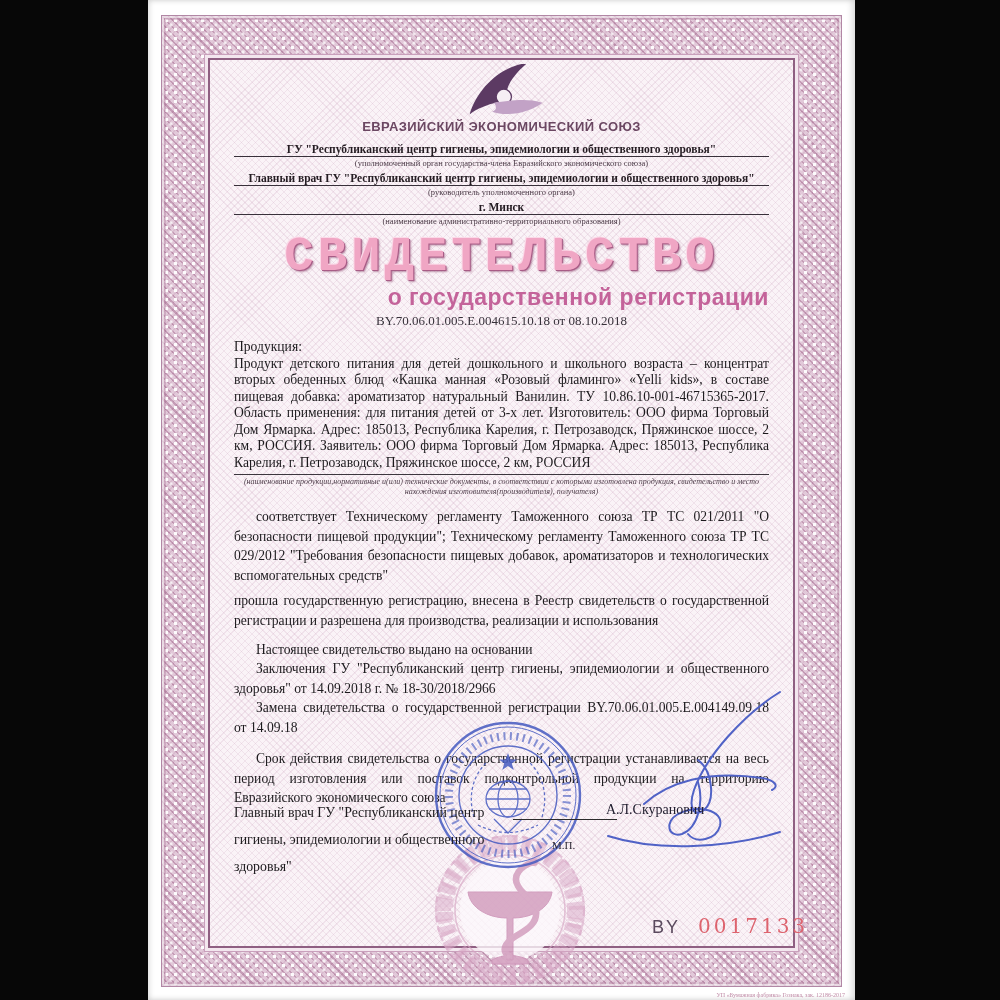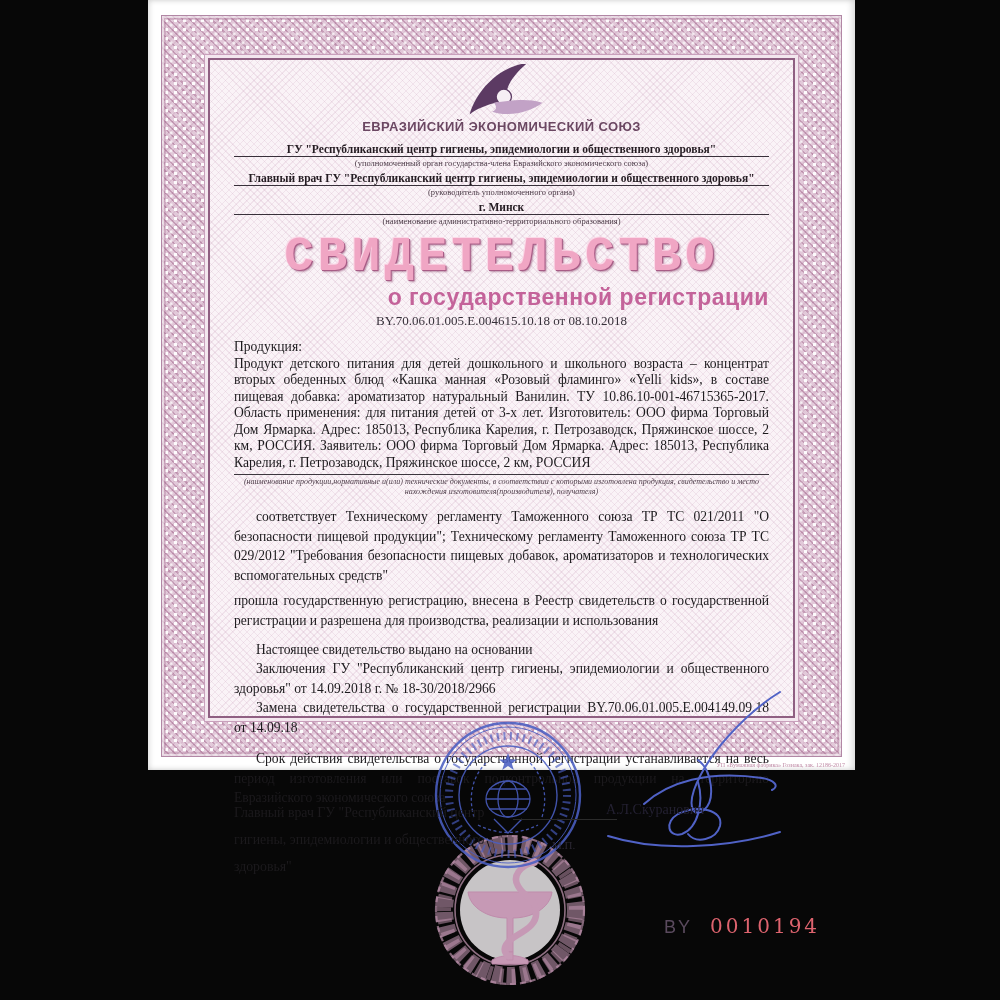"ЕВРАЗИЙСКИЙ ЭКОНОМИЧЕСКИЙ СОЮЗ" .paper { height: 770px -> 1000px }
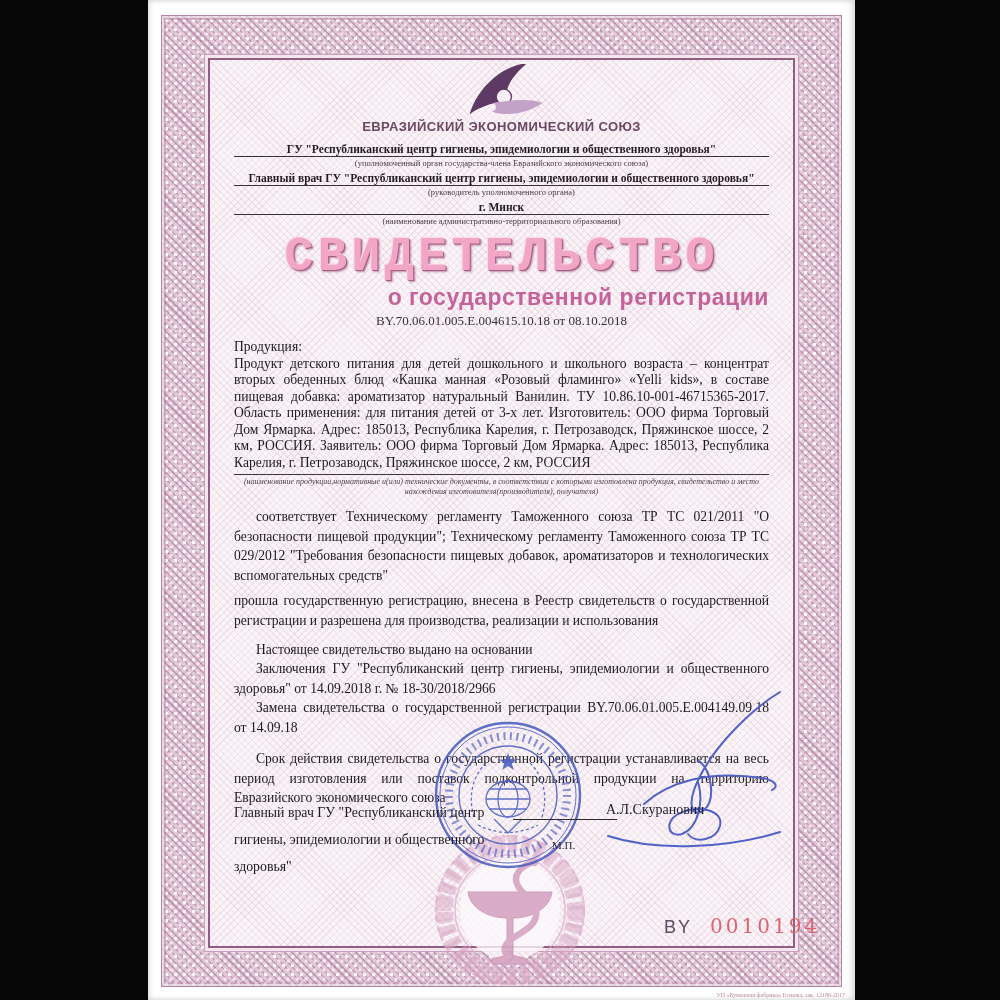"BY" .serial { left: 516px -> 504px }
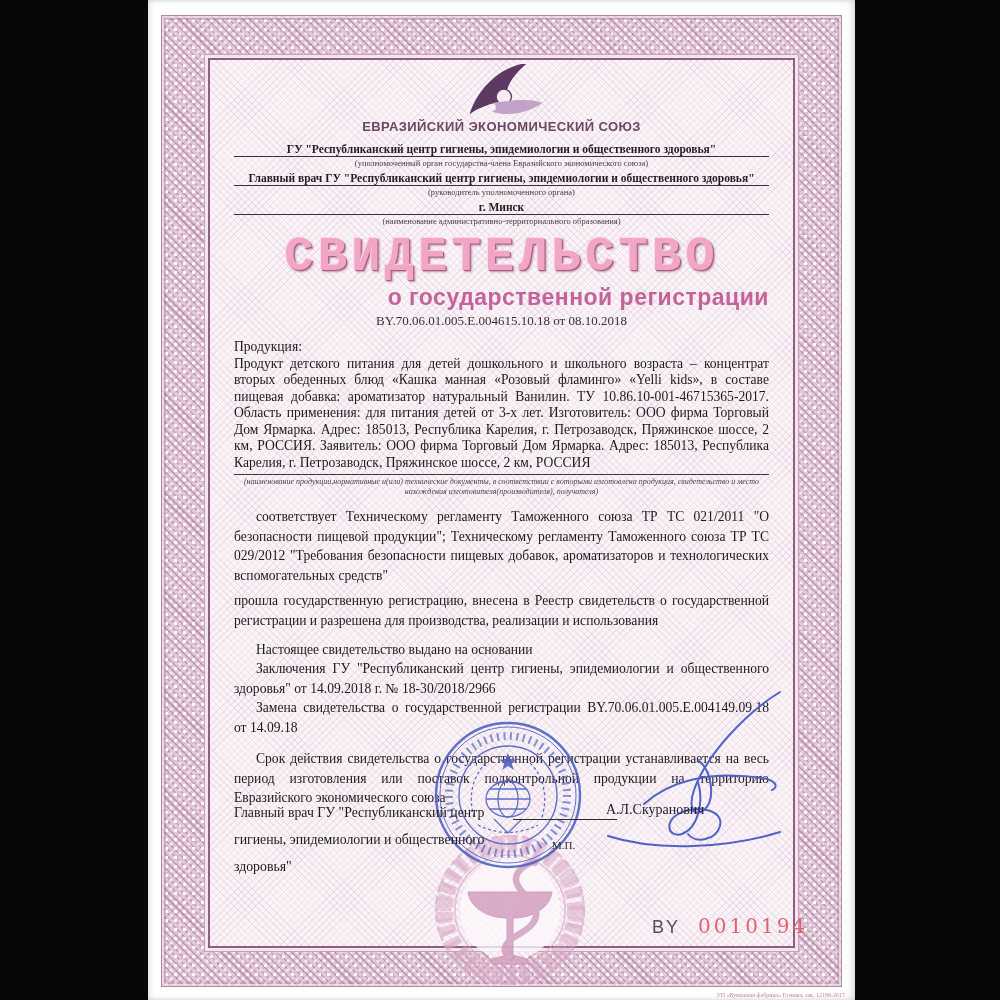"0010194" span.num { text: 0010194 -> 0017133 }
